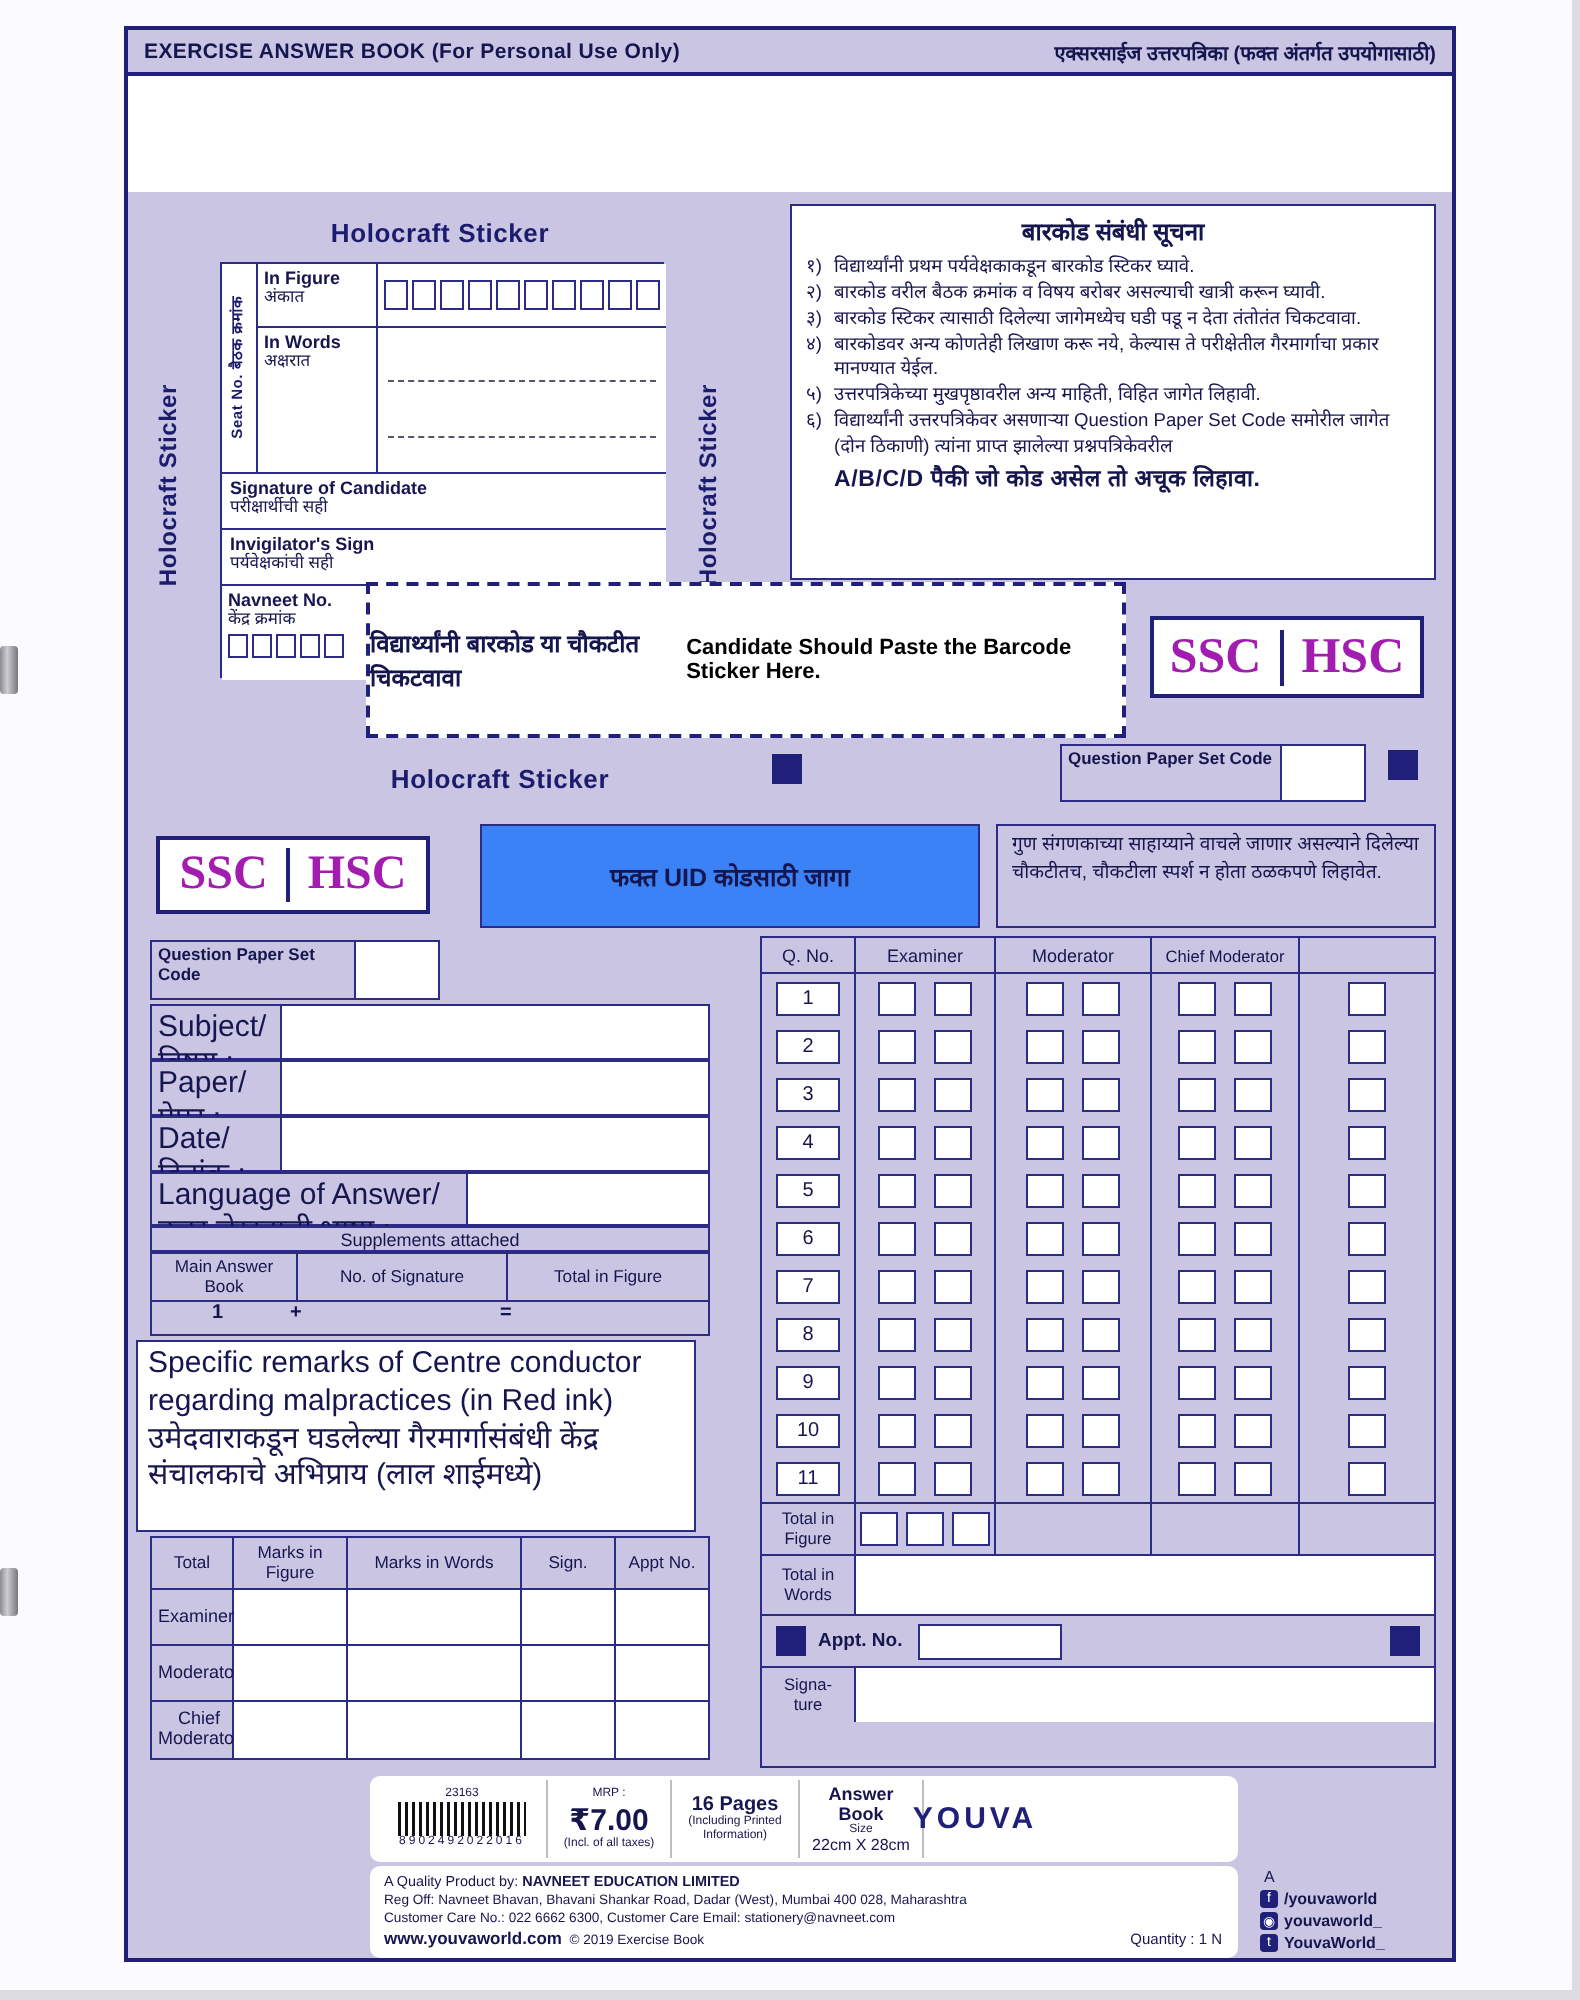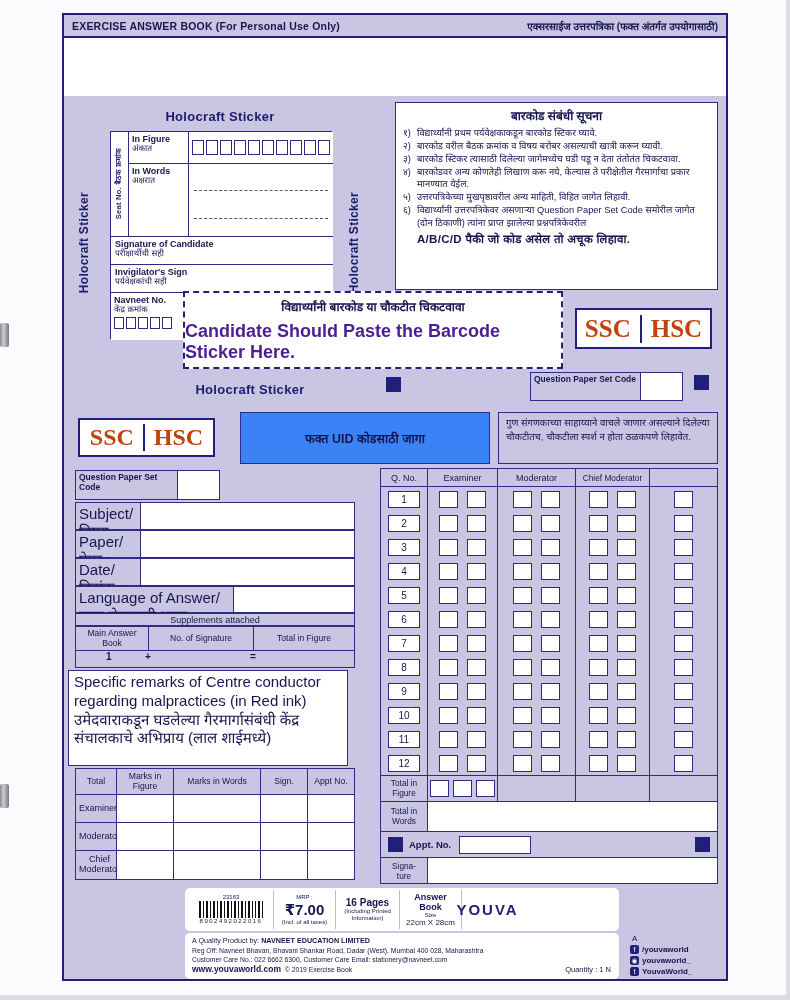"विद्यार्थ्यांनी बारकोड या चौकटीत" .pastebox { flex-direction: column -> row }
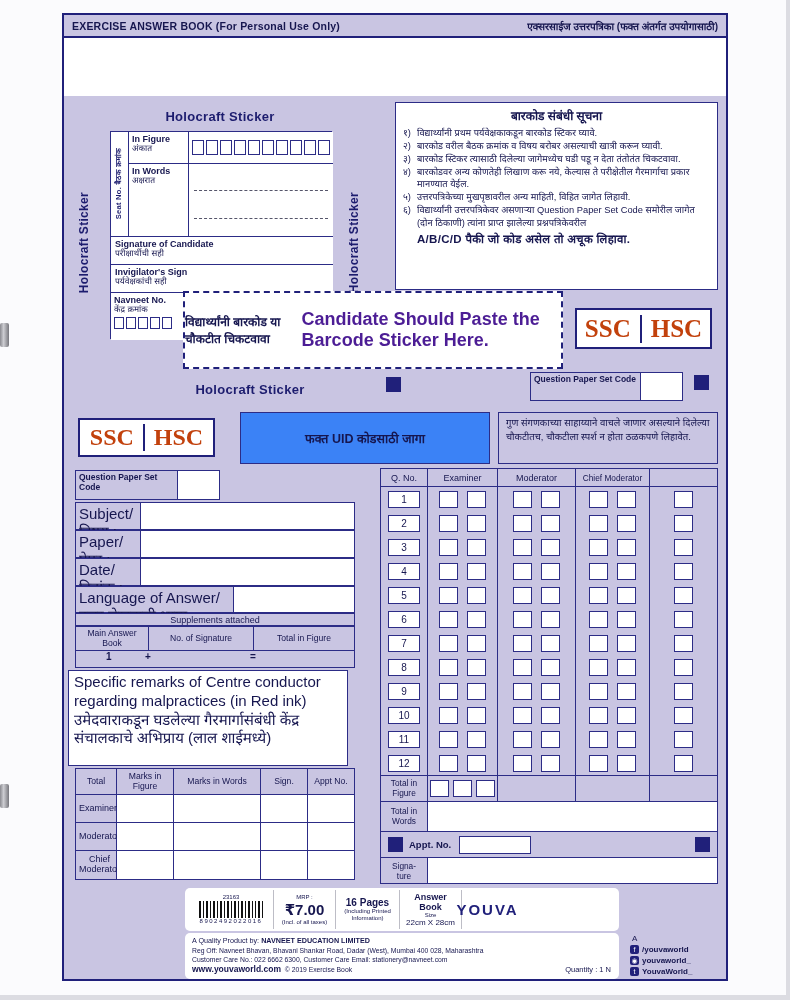"Candidate Should Paste the Barcode" .pastebox .en { color: #4c1d95 -> #000000; font-size: 18px -> 11px }
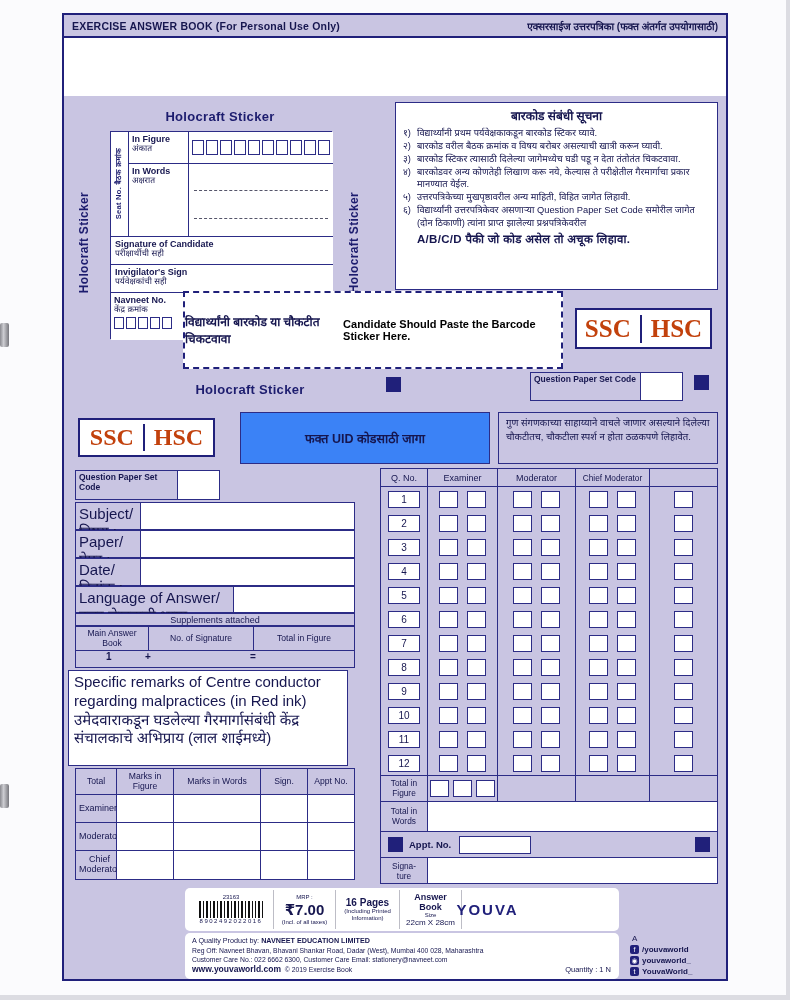"SSC" .ssclogo { color: #c2410c -> #a21caf }
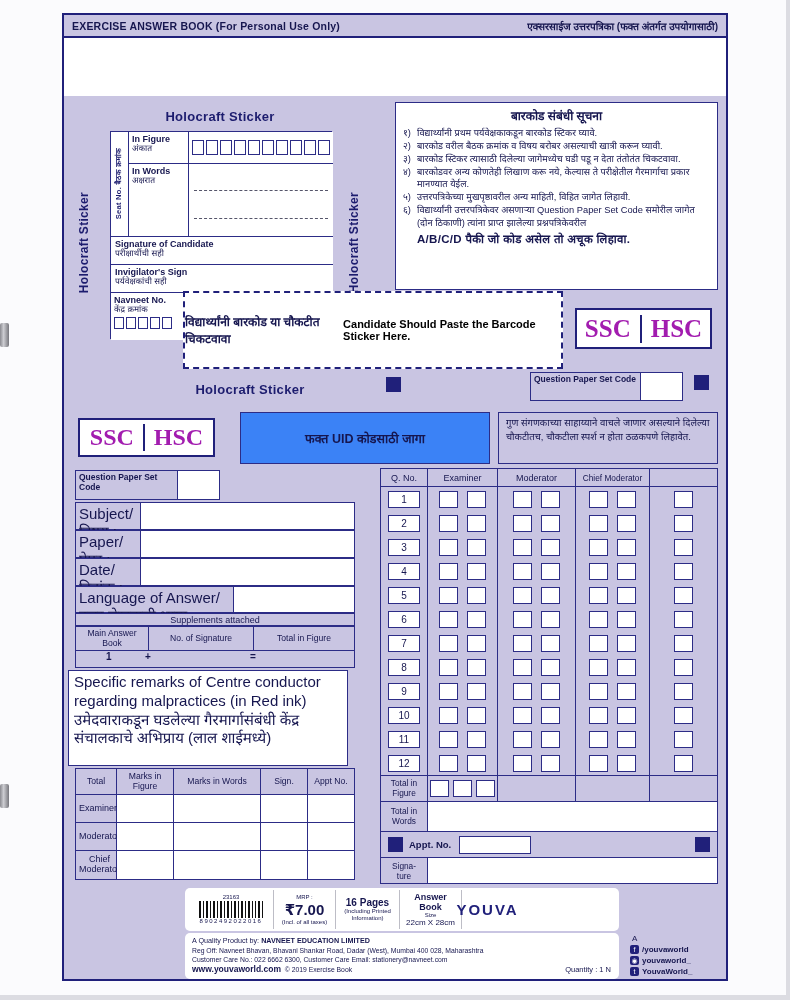"12" div.trow { html: <div> <div> <span>12</span> </div> <div> <span></span> <span></span> </div> <div> <span></span> <span></span> </div> <div> <span></span> <span></span> </div> <div> <span></span> </div> </div> -> none }
